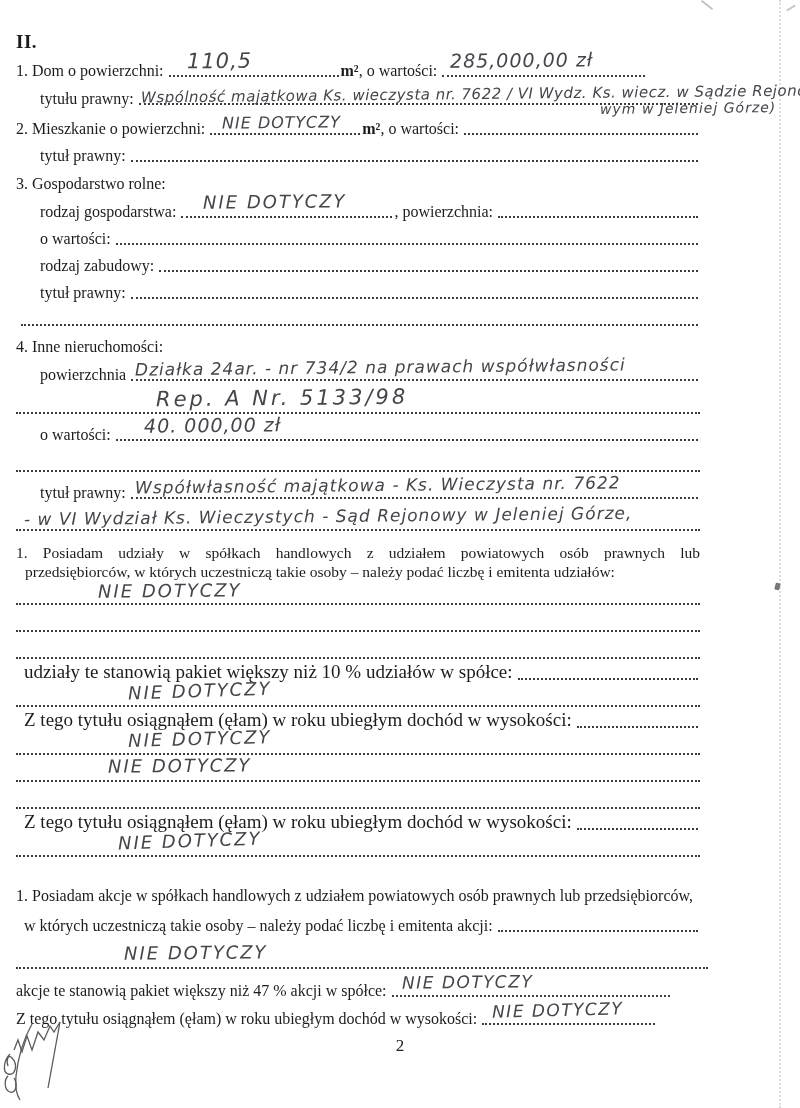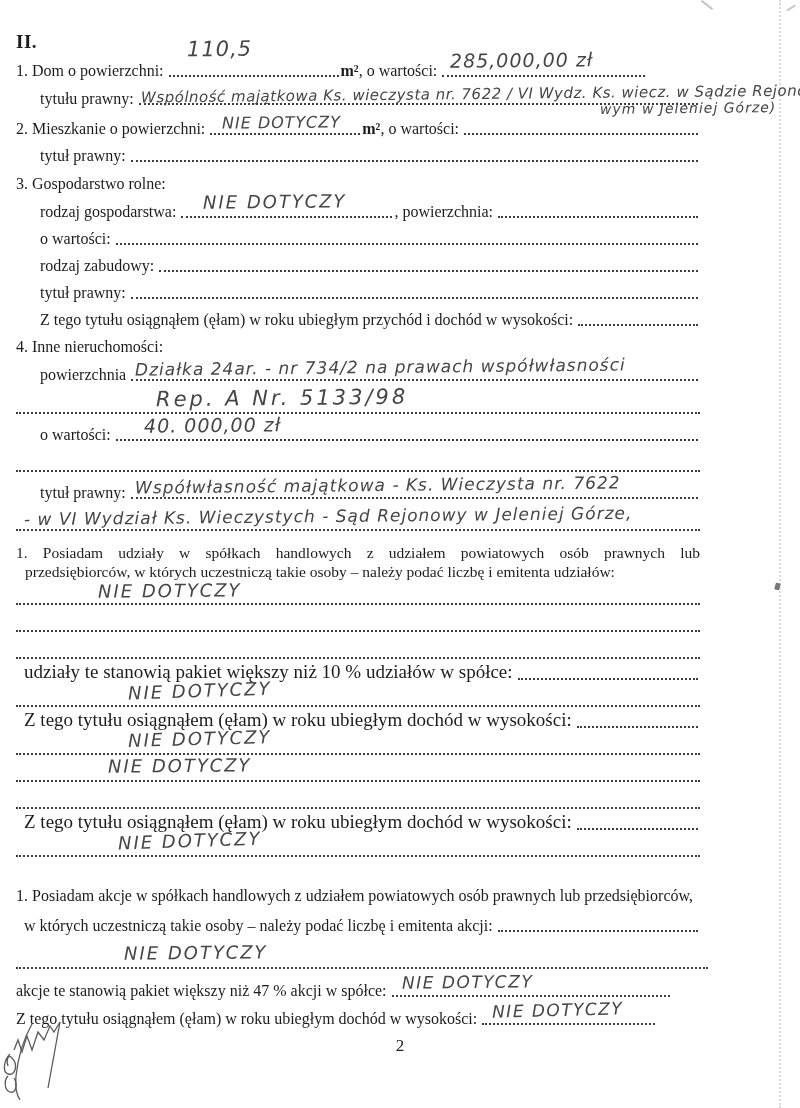"110,5" span.hw { bottom: 14px -> 2px }
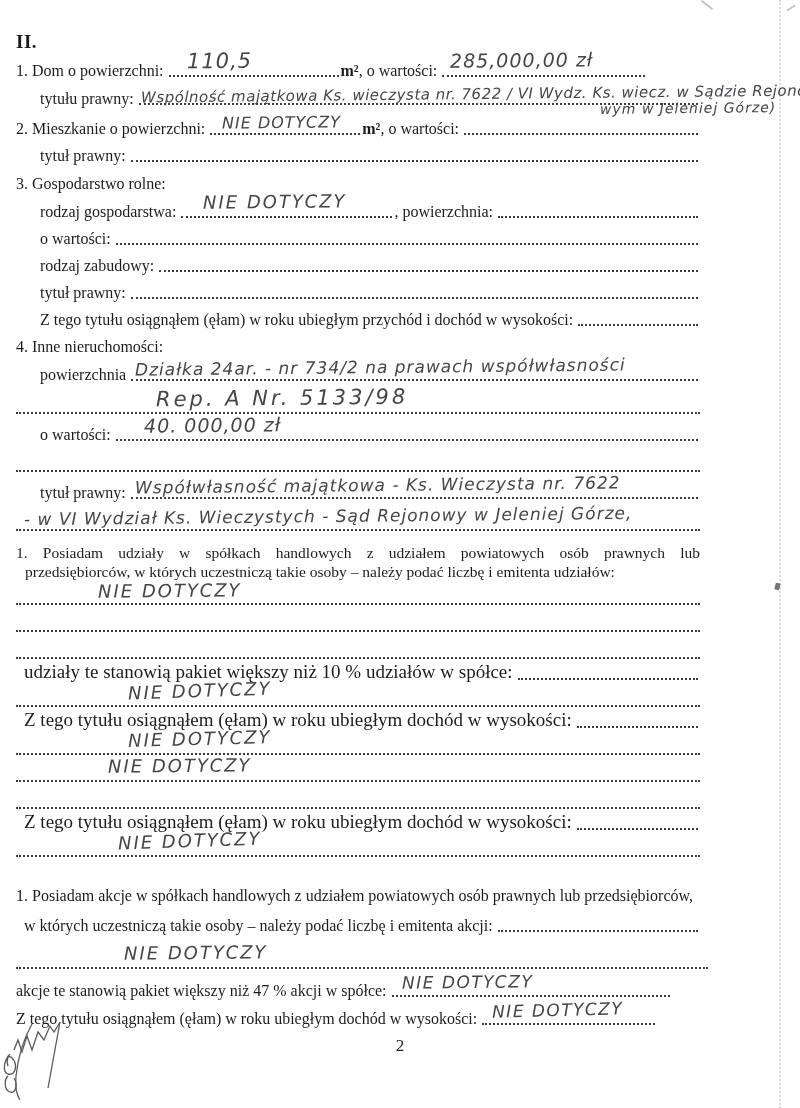"Z tego tytułu osiągnąłem (ęłam) w roku ubiegłym przychód" span.lbl { html: <span>Z tego tytułu osiągnąłem (ęłam) w roku ubiegłym przychód i dochód w wysokości:</span> -> none }
